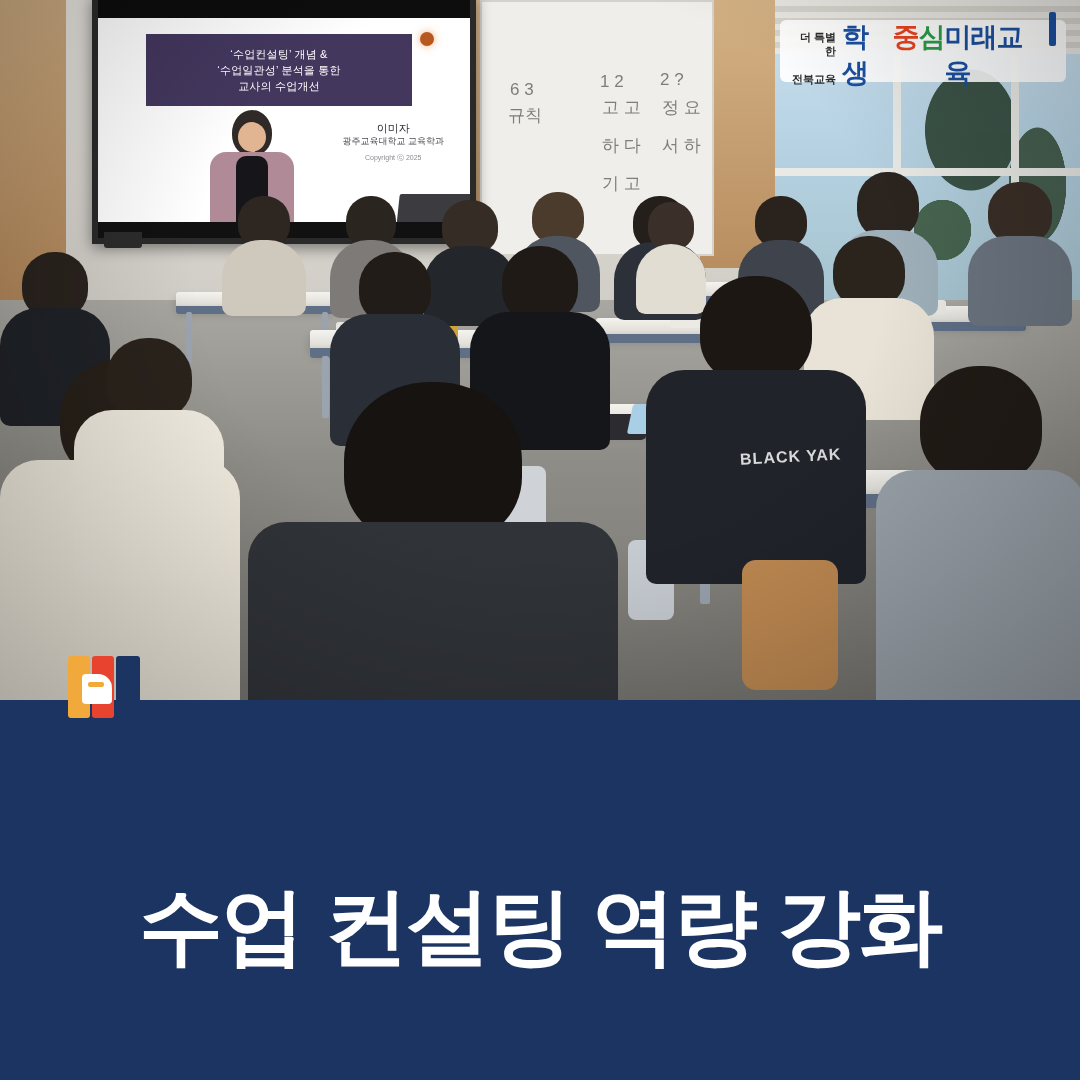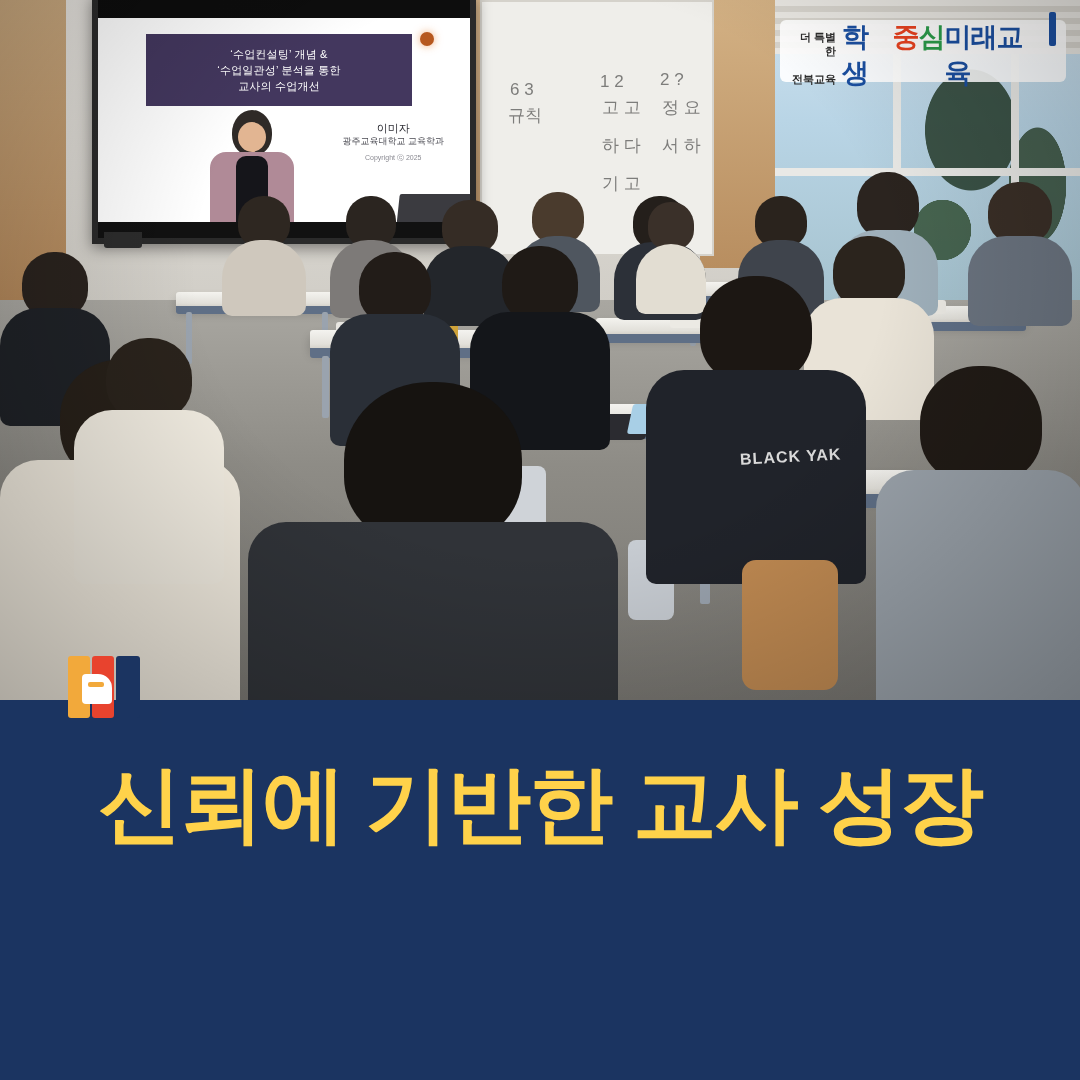"신뢰에 기반한 교사 성장" div.title1 { html: <div>신뢰에 기반한 교사 성장</div> -> none }
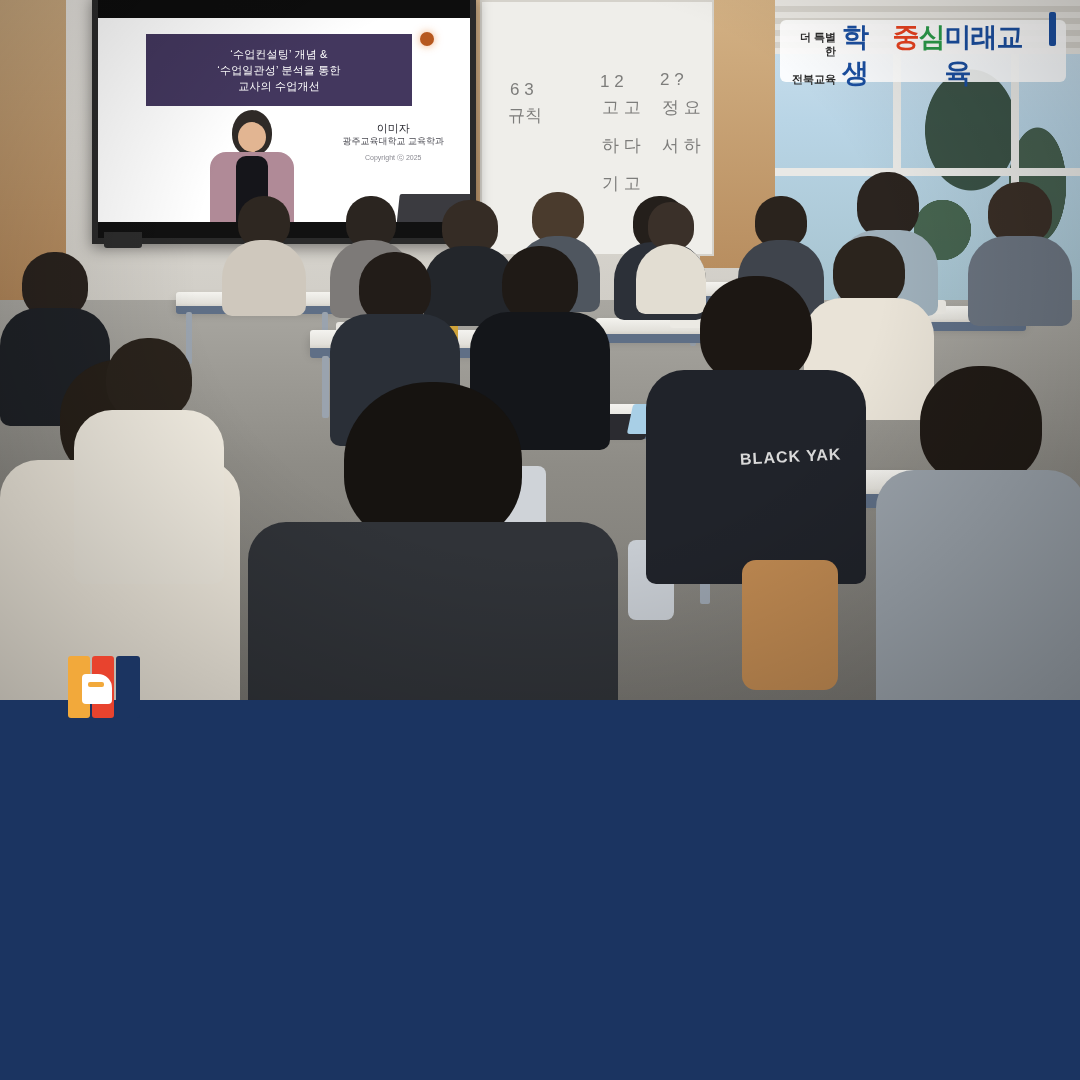"수업 컨설팅 역량 강화" div.title2 { html: none -> <div>수업 컨설팅 역량 강화</div> }
